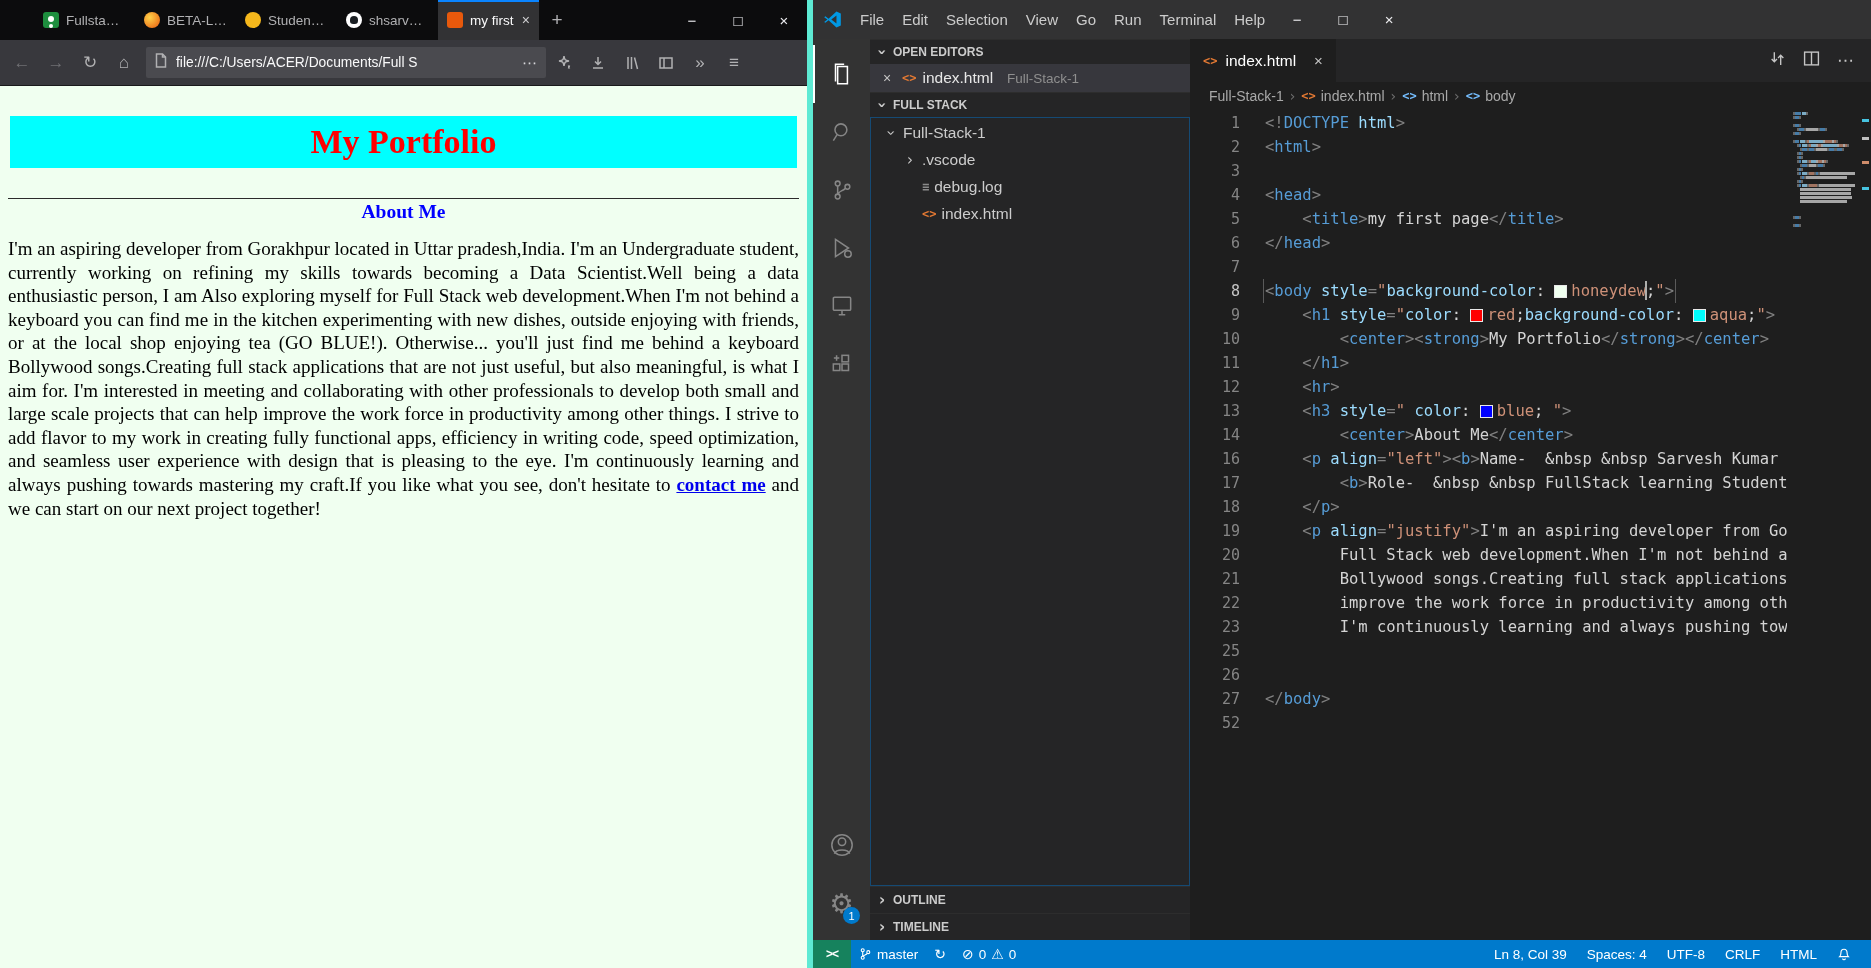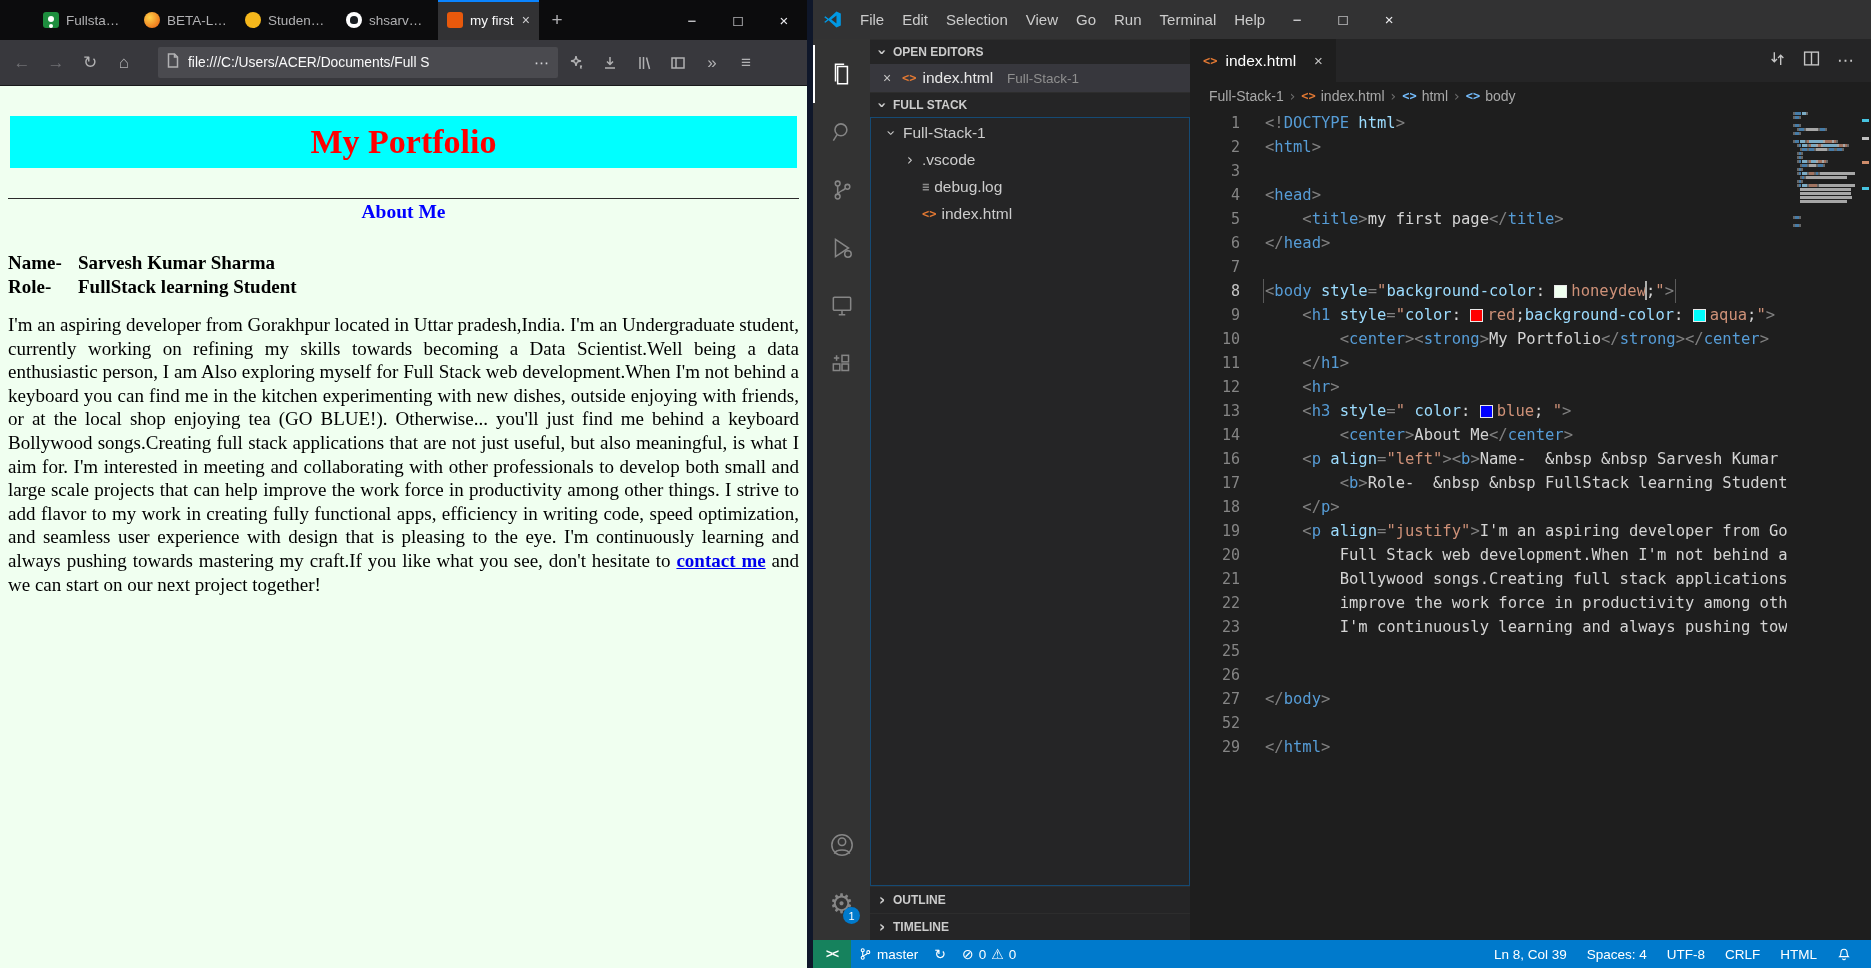"Fullsta…" .screen { background: #0f172a -> #5eead4 }
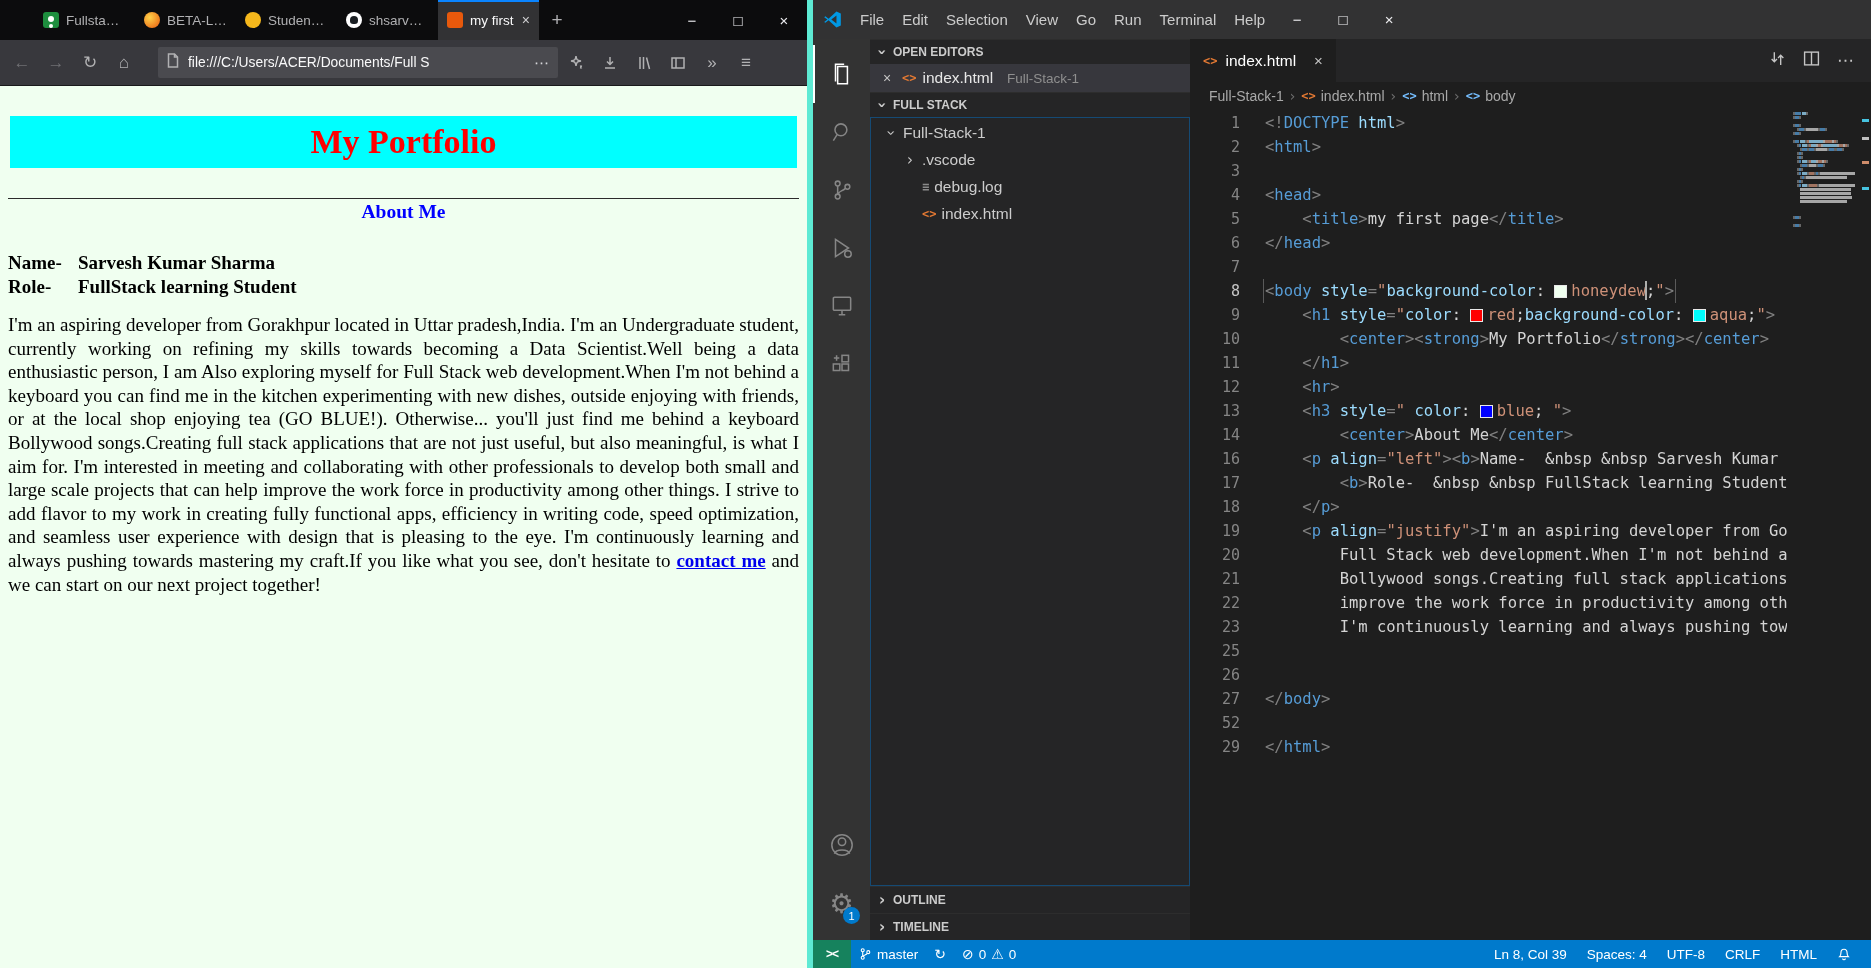"file:///C:/Users/ACER/Documents/Full S" .ff-urlbar { margin-left: 16px -> 4px }
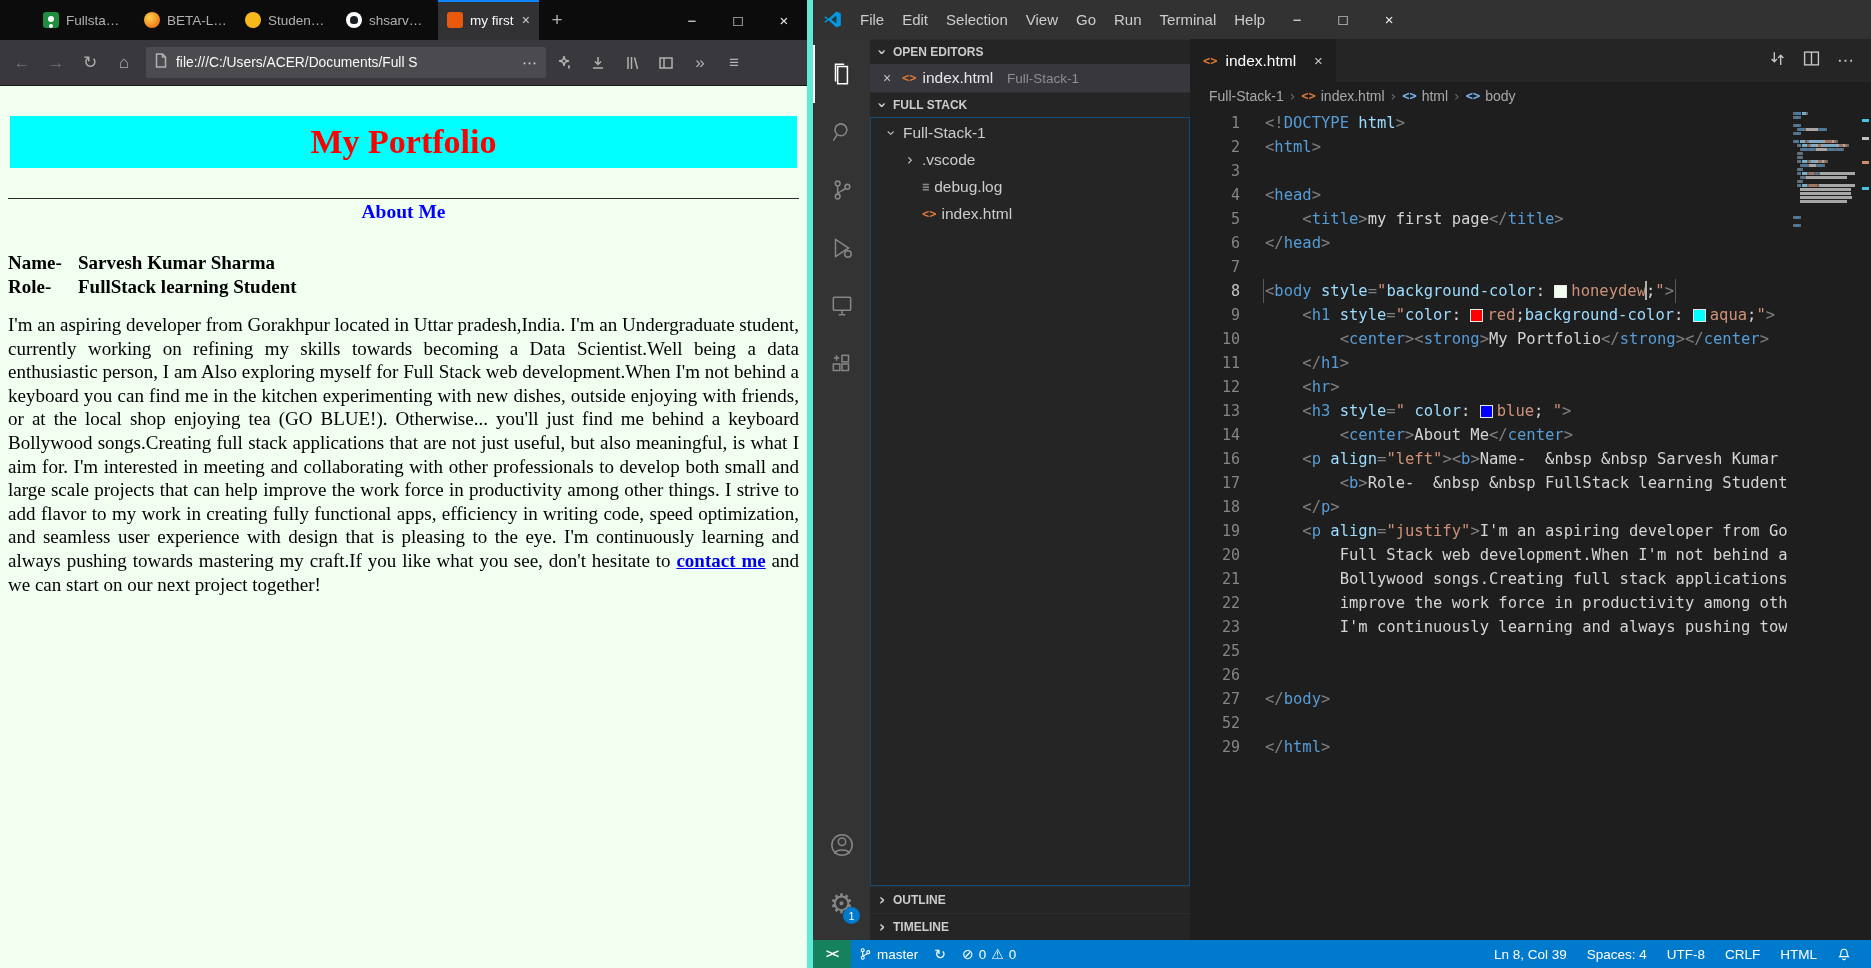"Name- Sarvesh Kumar Sharma" p.pf-info { html: <p> <span>Name-</span><span>Sarvesh Kumar Sharma</span><br> <span>Role-</span><span>FullStack learning Student</span> </p> -> none }
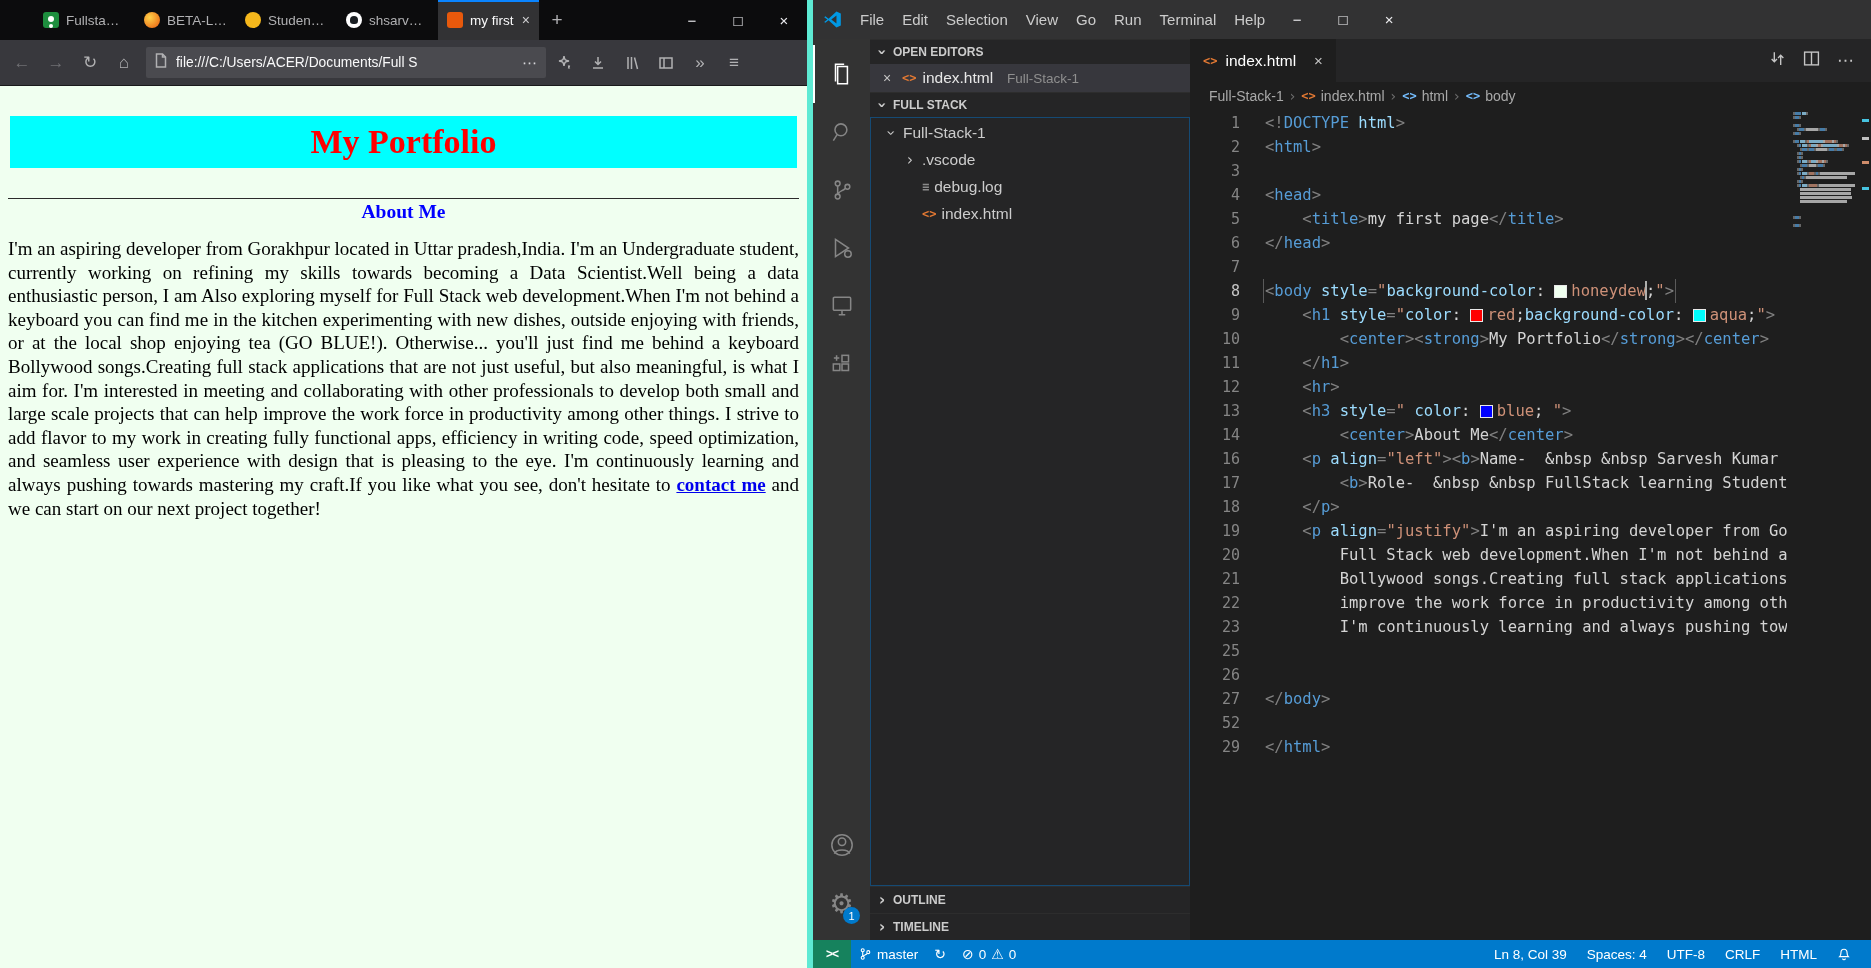"29" div.code-line { html: <div><span>29</span><span><span>&lt;/</span><span>html</span><span>&gt;</span></span></div> -> none }
